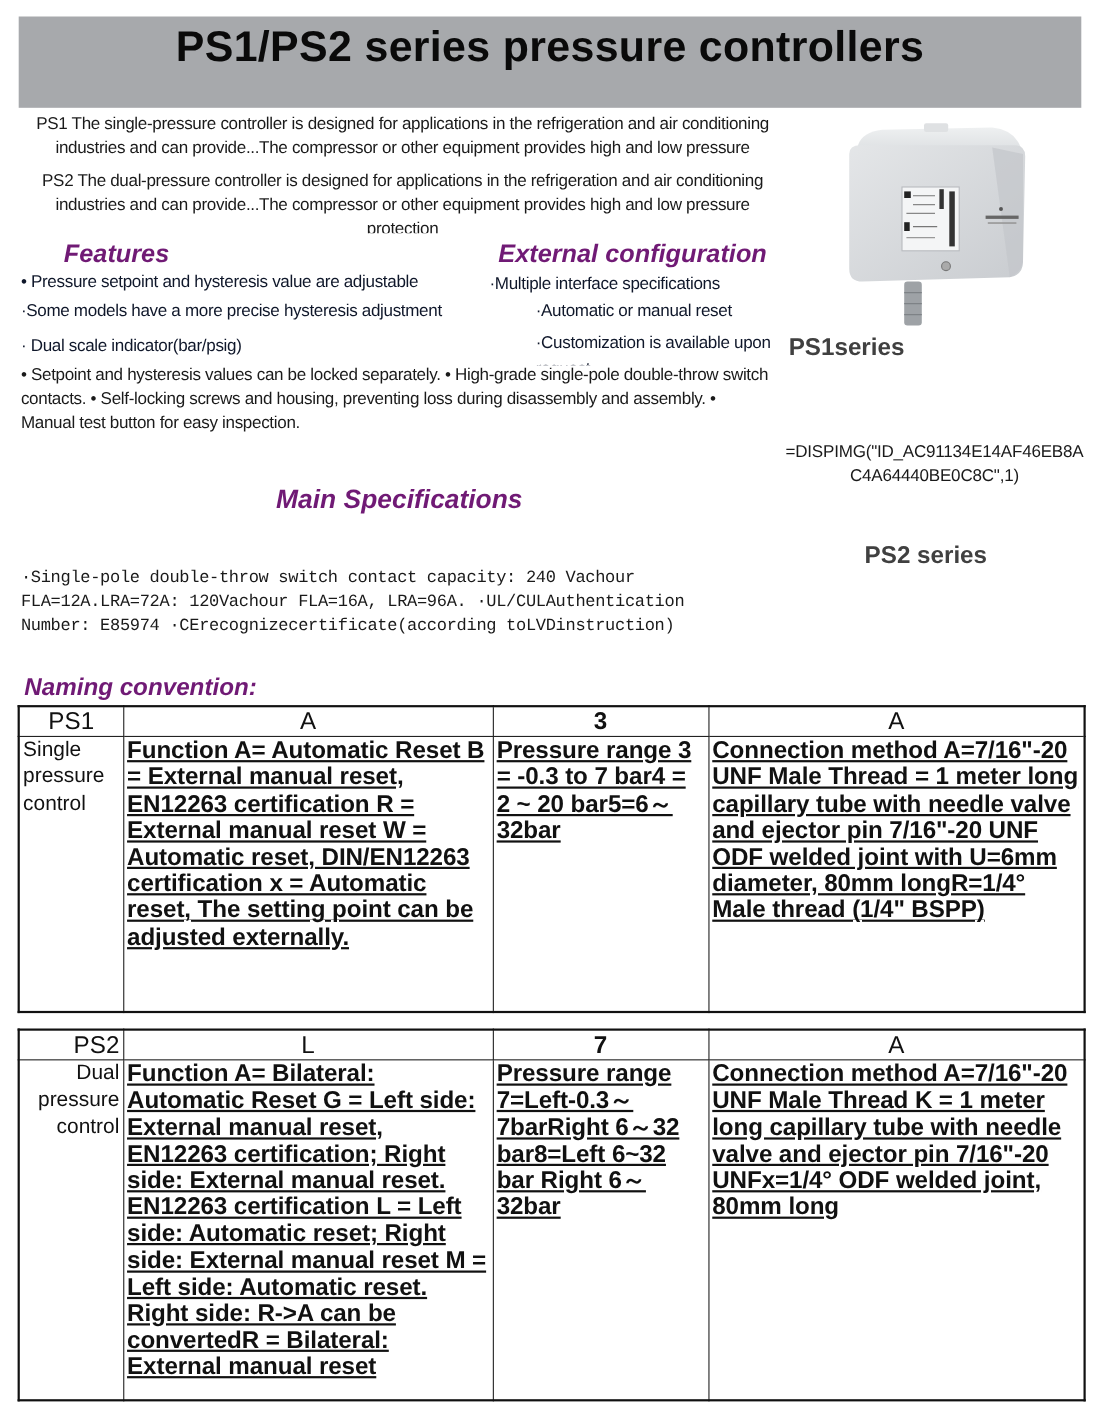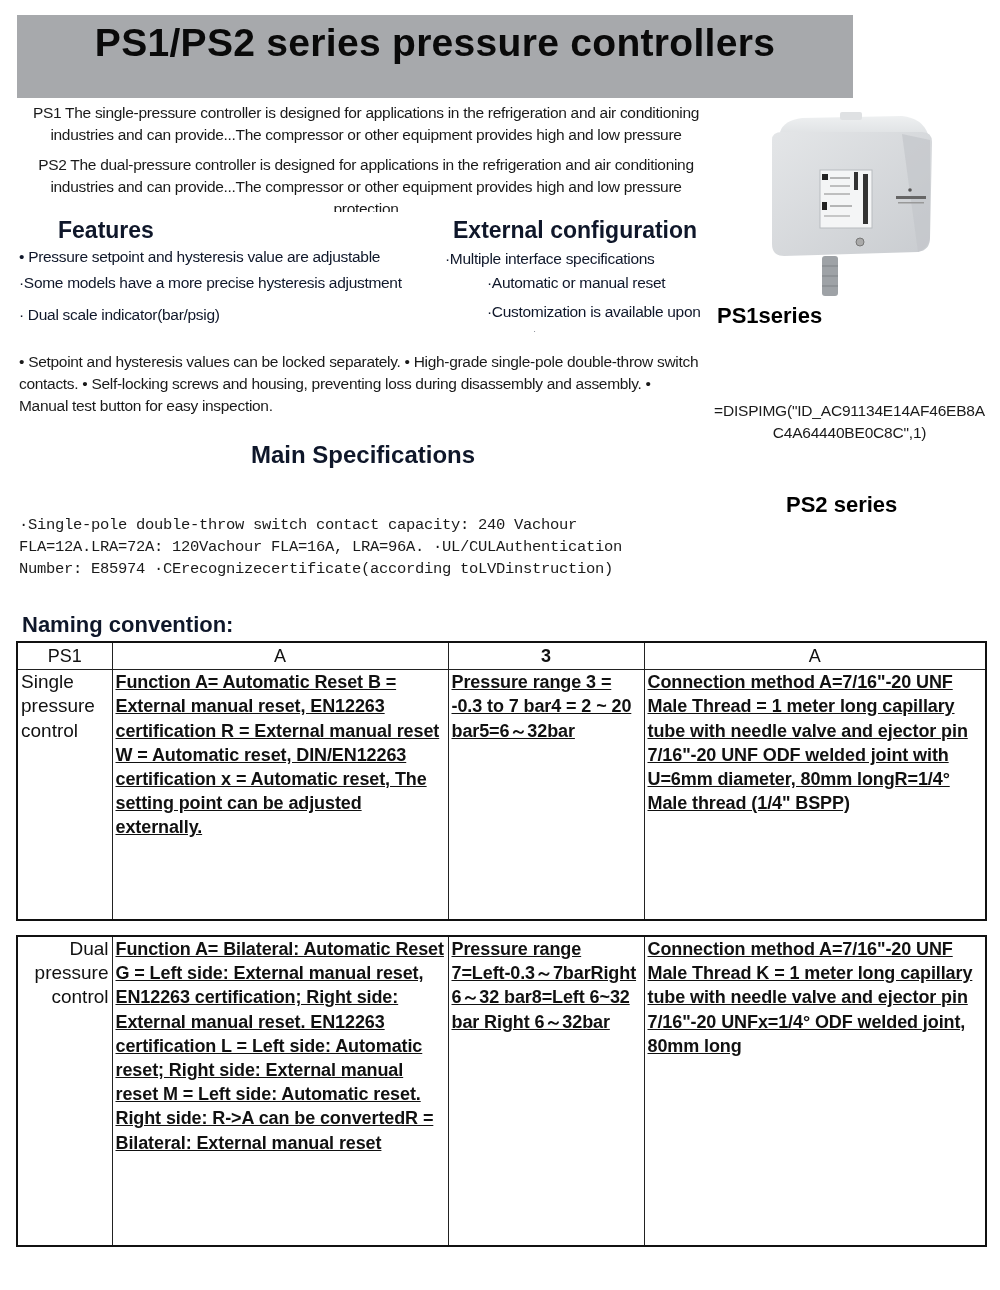"PS1/PS2 series pressure controllers" .title-bar { width: 836px -> 966px }
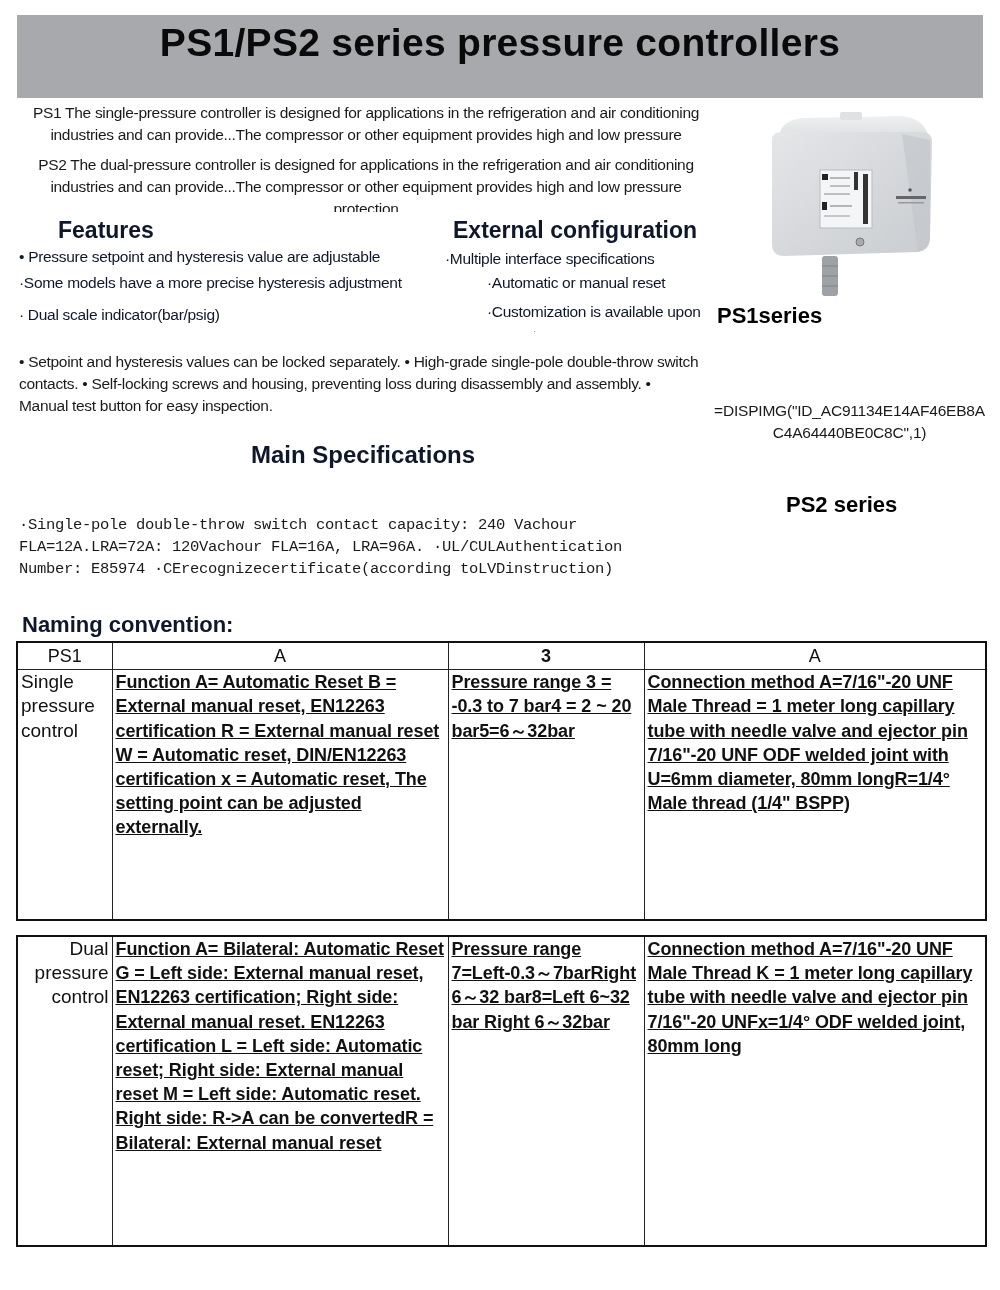"Features" .heading { color: #0f172a -> #701a75; font-style: none -> italic }
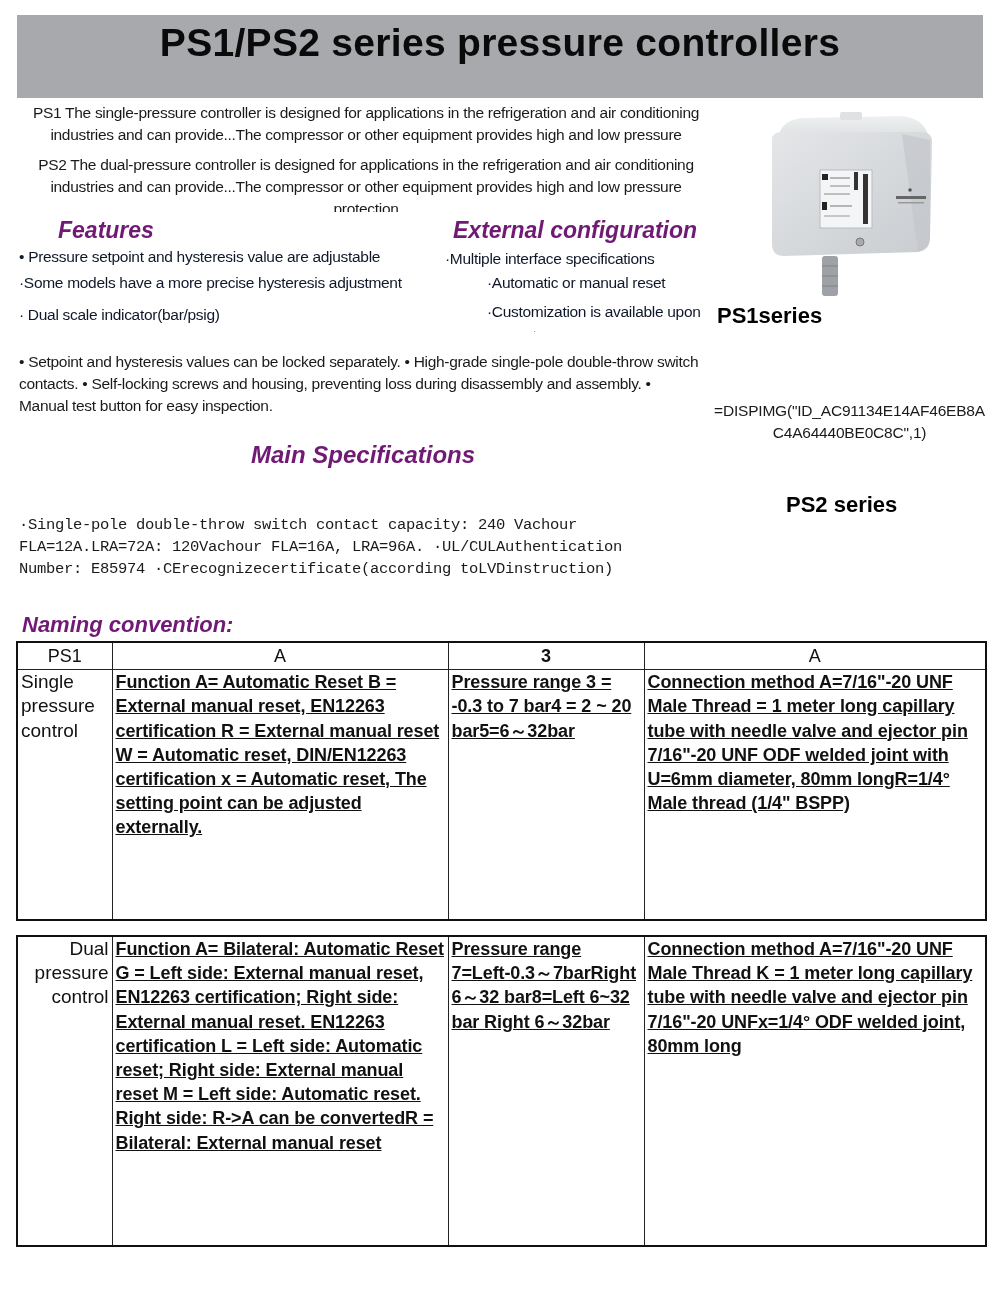"PS1series" .series-label { color: #000000 -> #404040 }
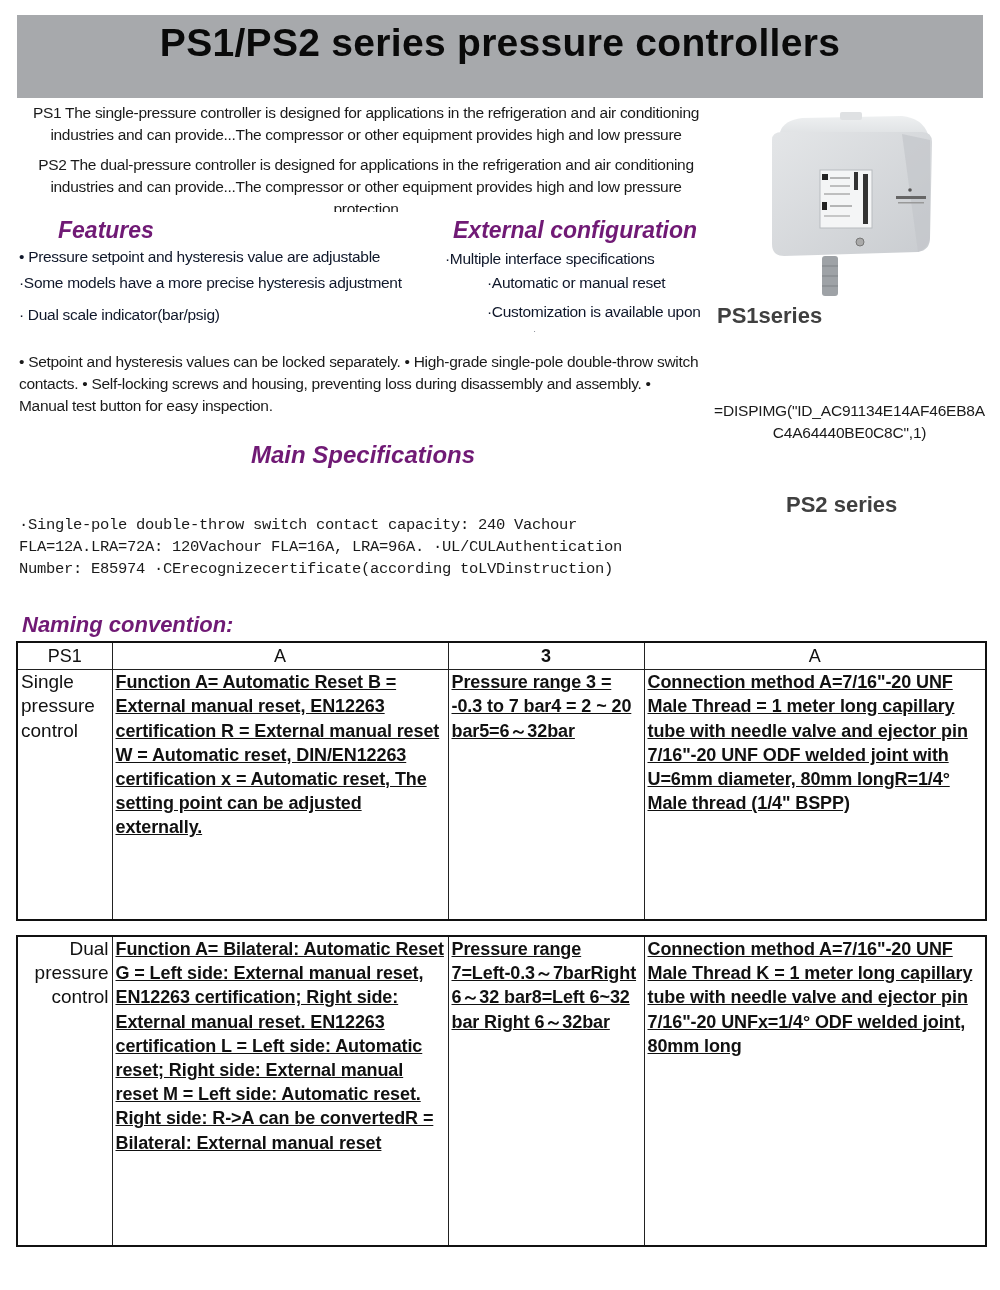"• Setpoint and hysteresis values" div.abs { top: 351px -> 330px }
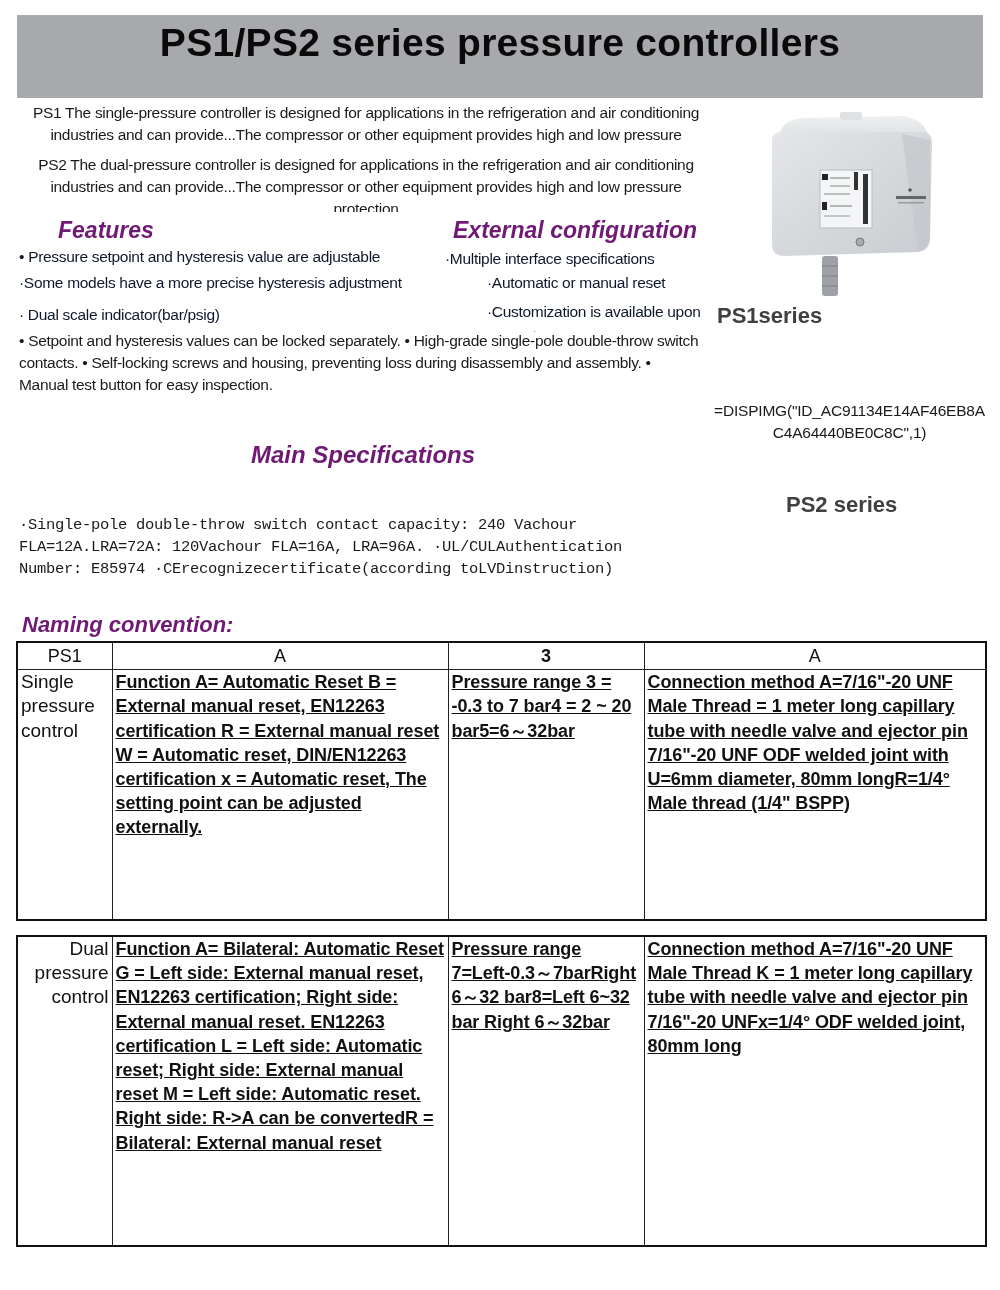"PS1" table.naming td { font-size: 18px -> 22px }
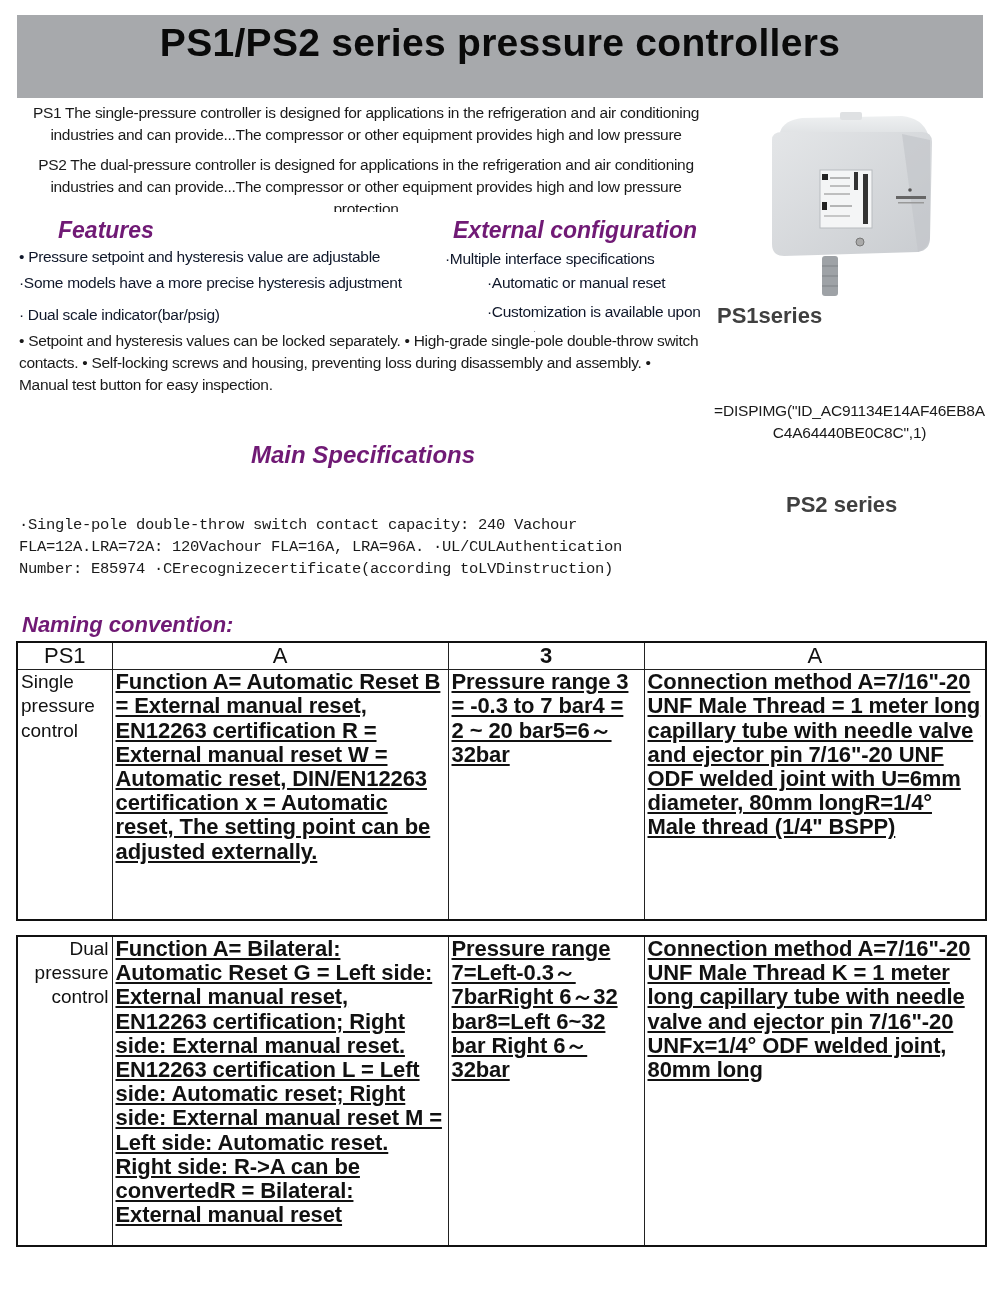"PS2" tr.hdr { html: none -> <tr> <td>PS2</td> <td>L</td> <td>7</td> <td>A</td> </tr> }
